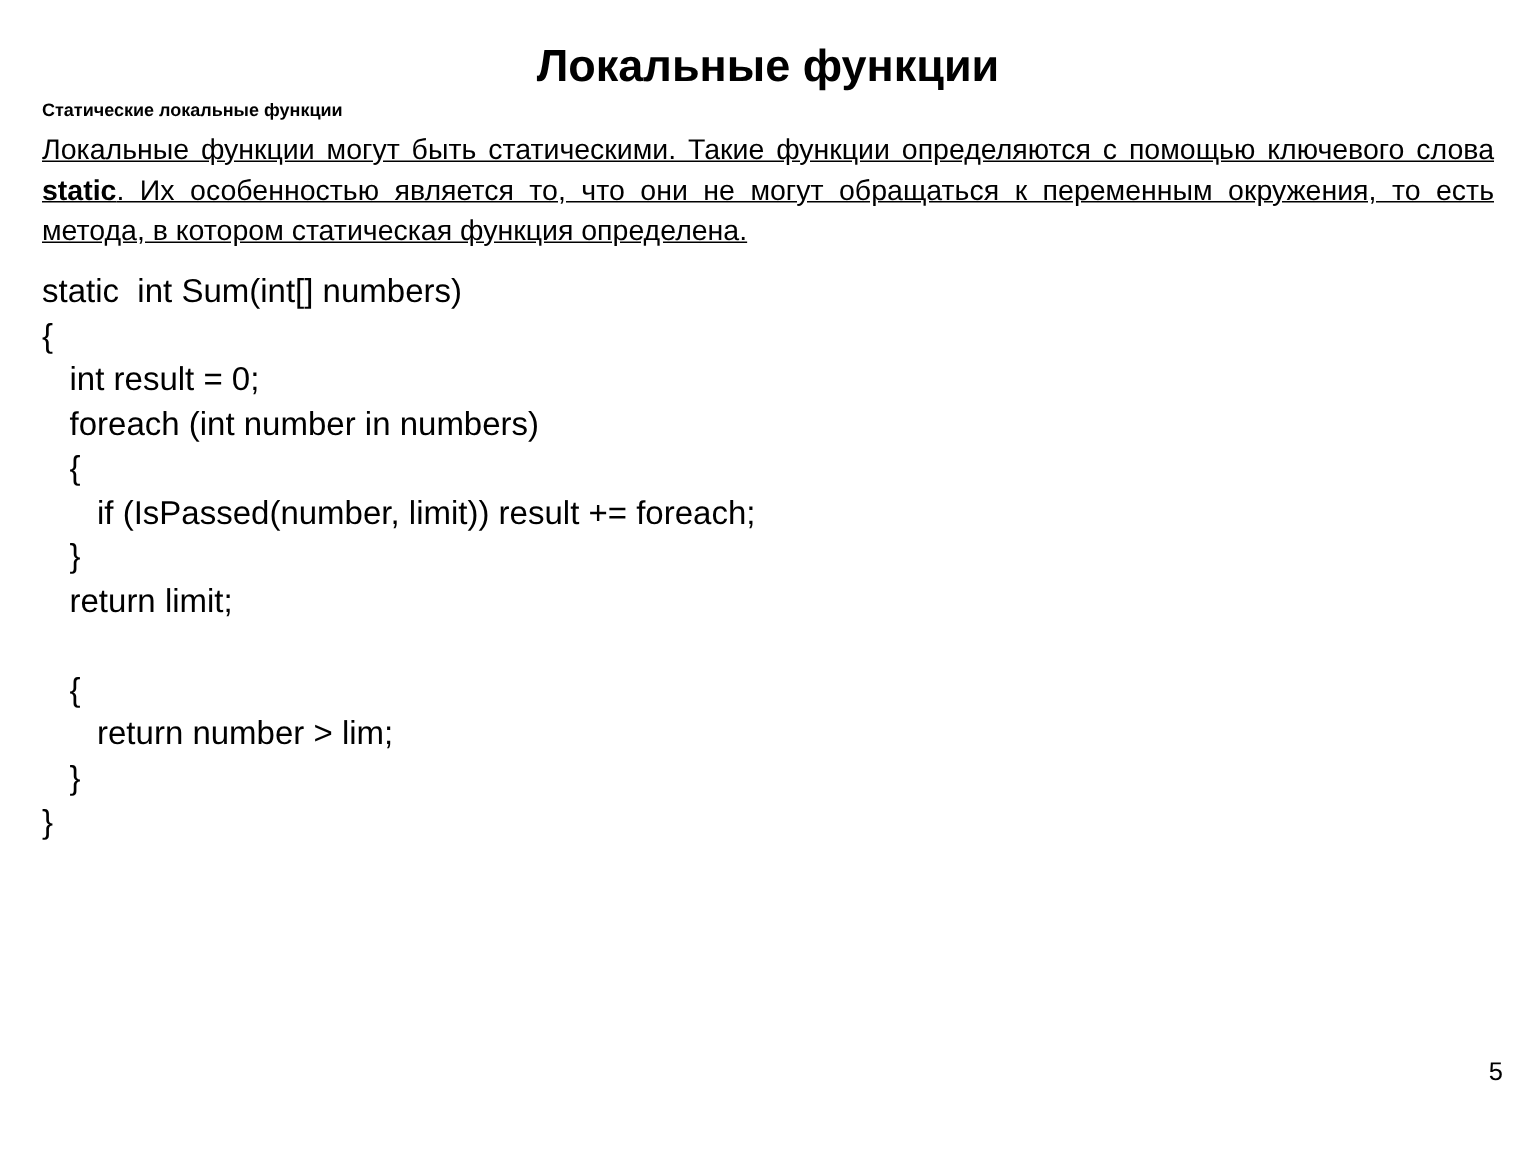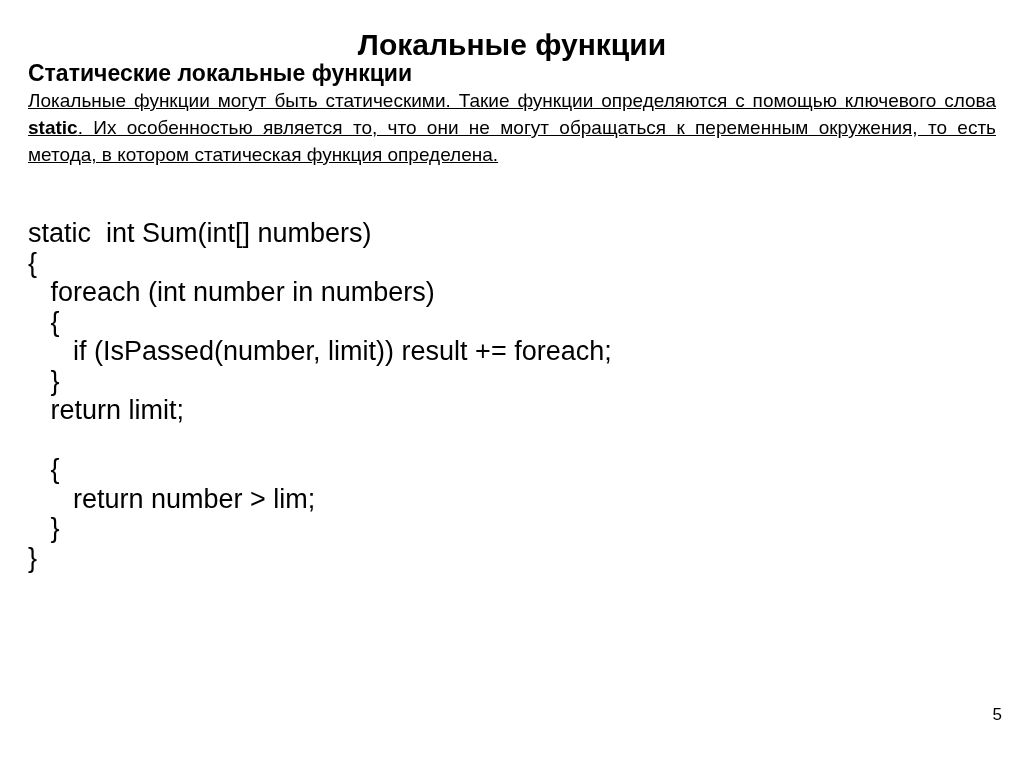"Статические локальные функции" .subheading { font-size: 23px -> 12px }
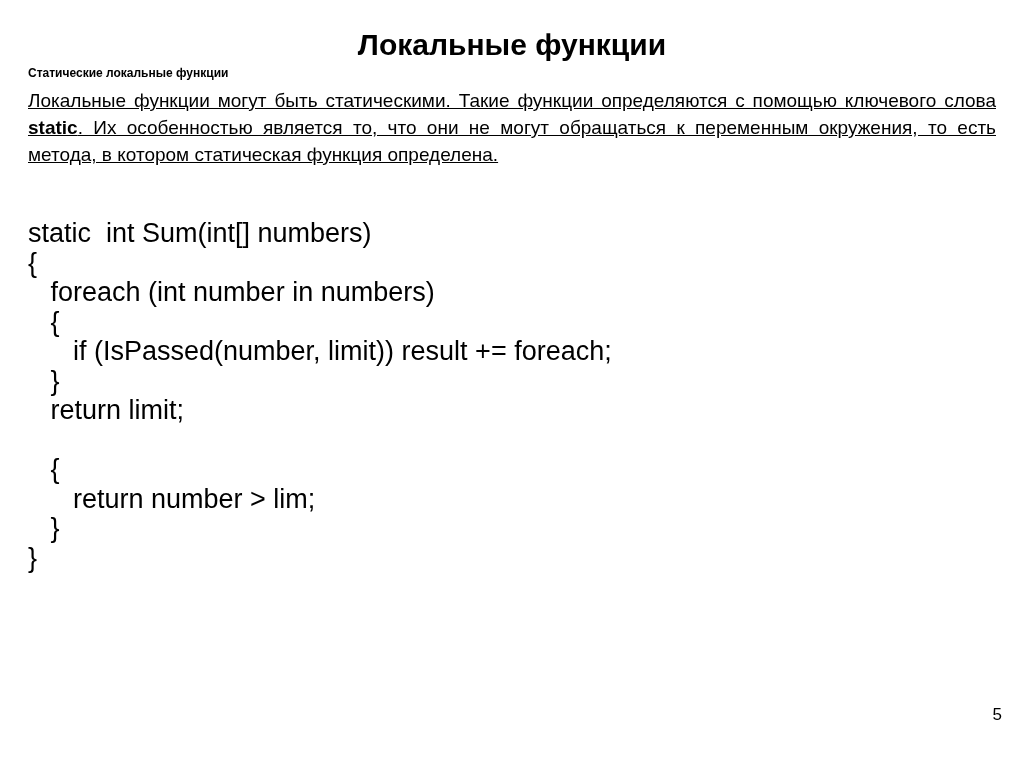"static int Sum(int[] numbers)" .code-block { font-size: 27px -> 22px; margin-top: 40px -> none }
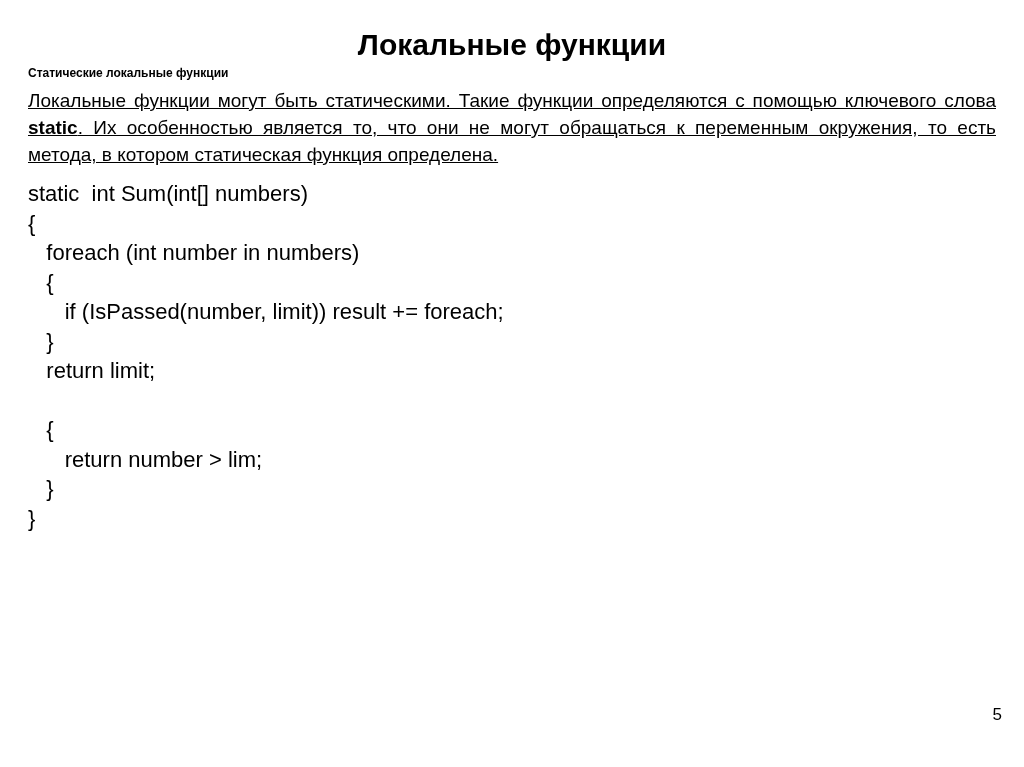"int result = 0;" div.code-line { html: none -> <div> int result = 0;</div> }
